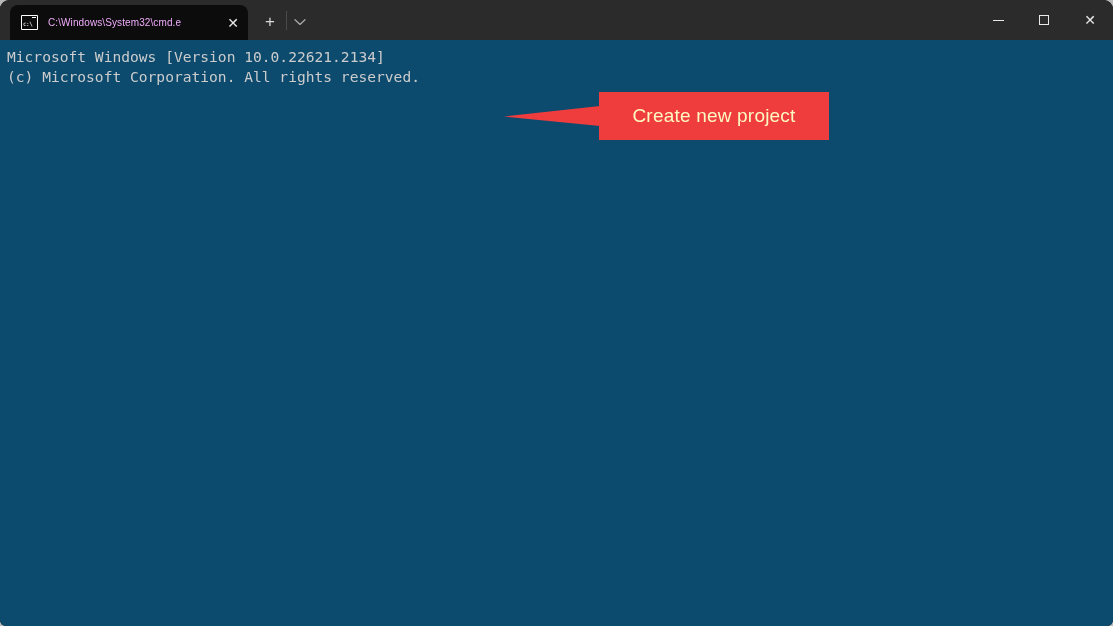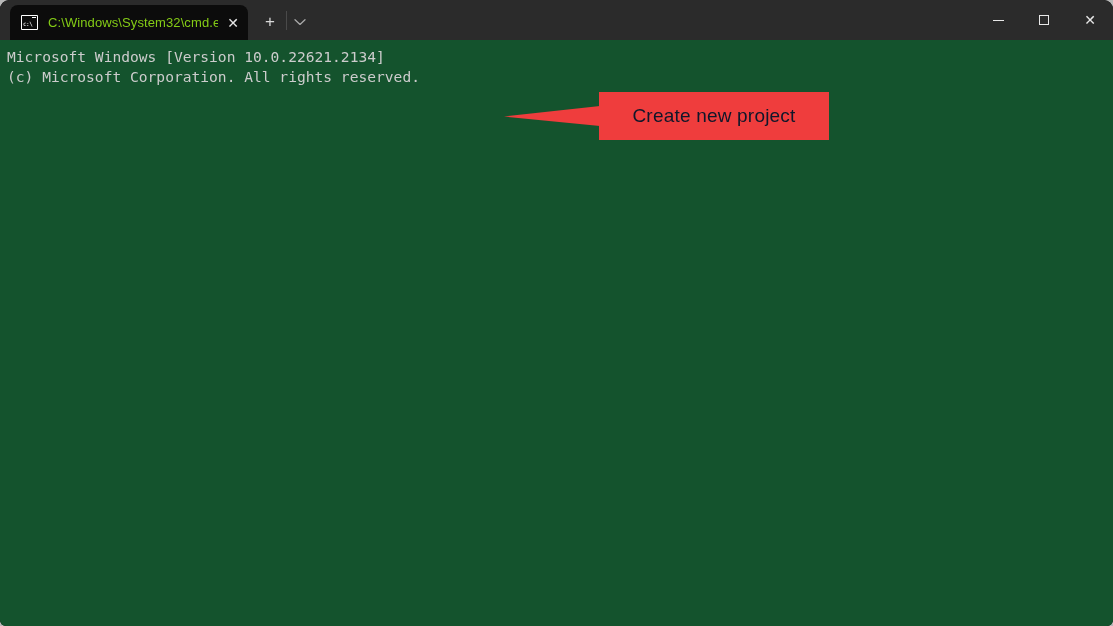"C:\Windows\System32\cmd.e" .tab-title { color: #84cc16 -> #f0abfc; font-size: 13px -> 10px }
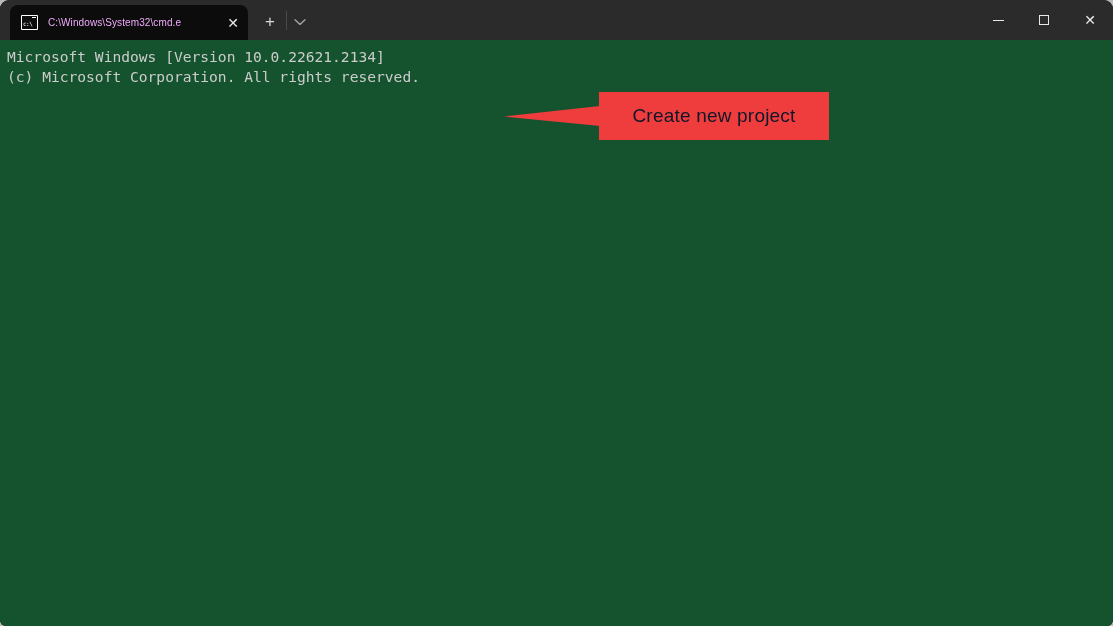"Microsoft Windows [Version" .terminal { background: #14532d -> #0c4a6e }
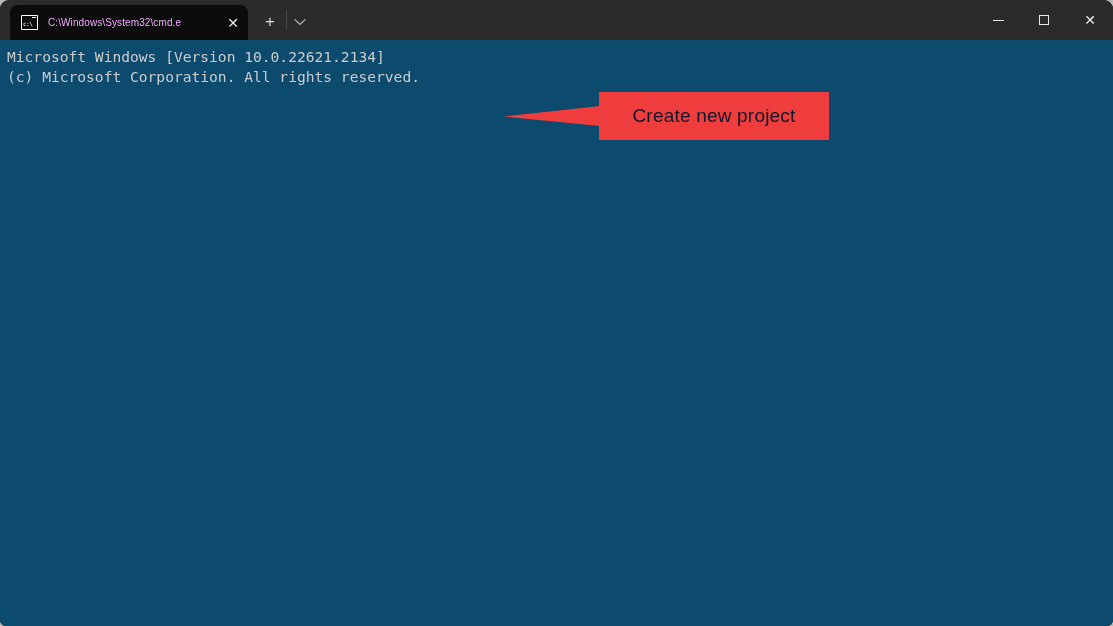"Create new project" .callout-text { color: #0f172a -> #fef9c3 }
